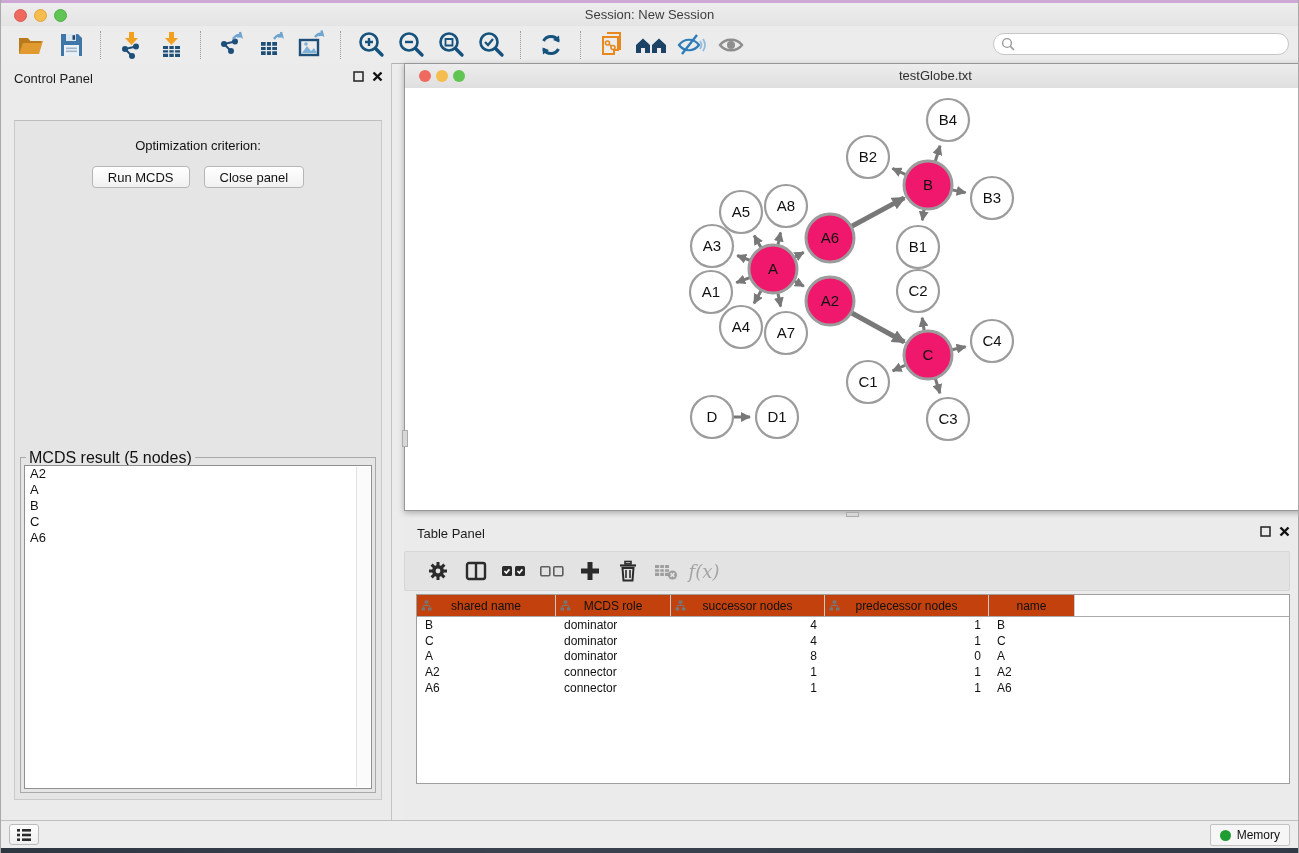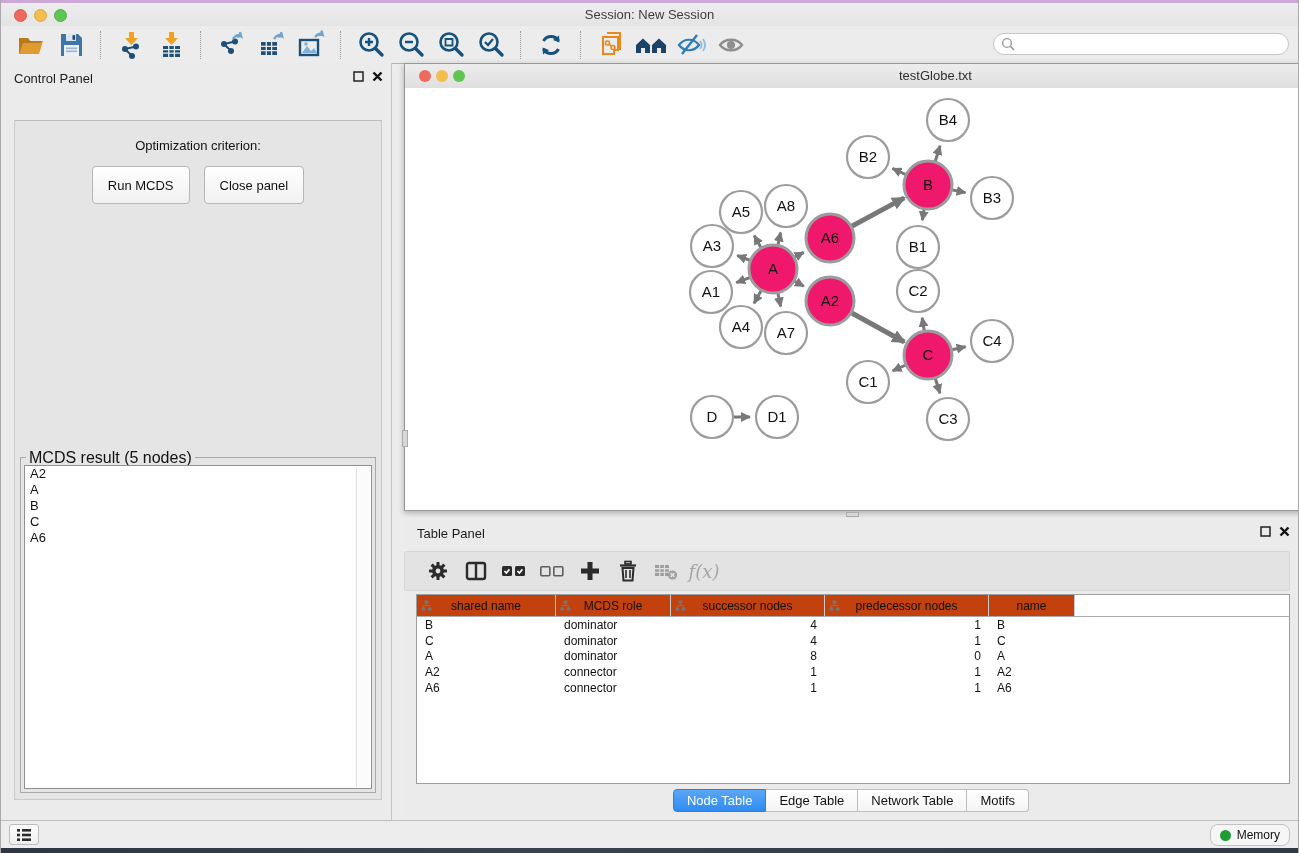"Run MCDS" .mac-btn { height: 38px -> 22px }
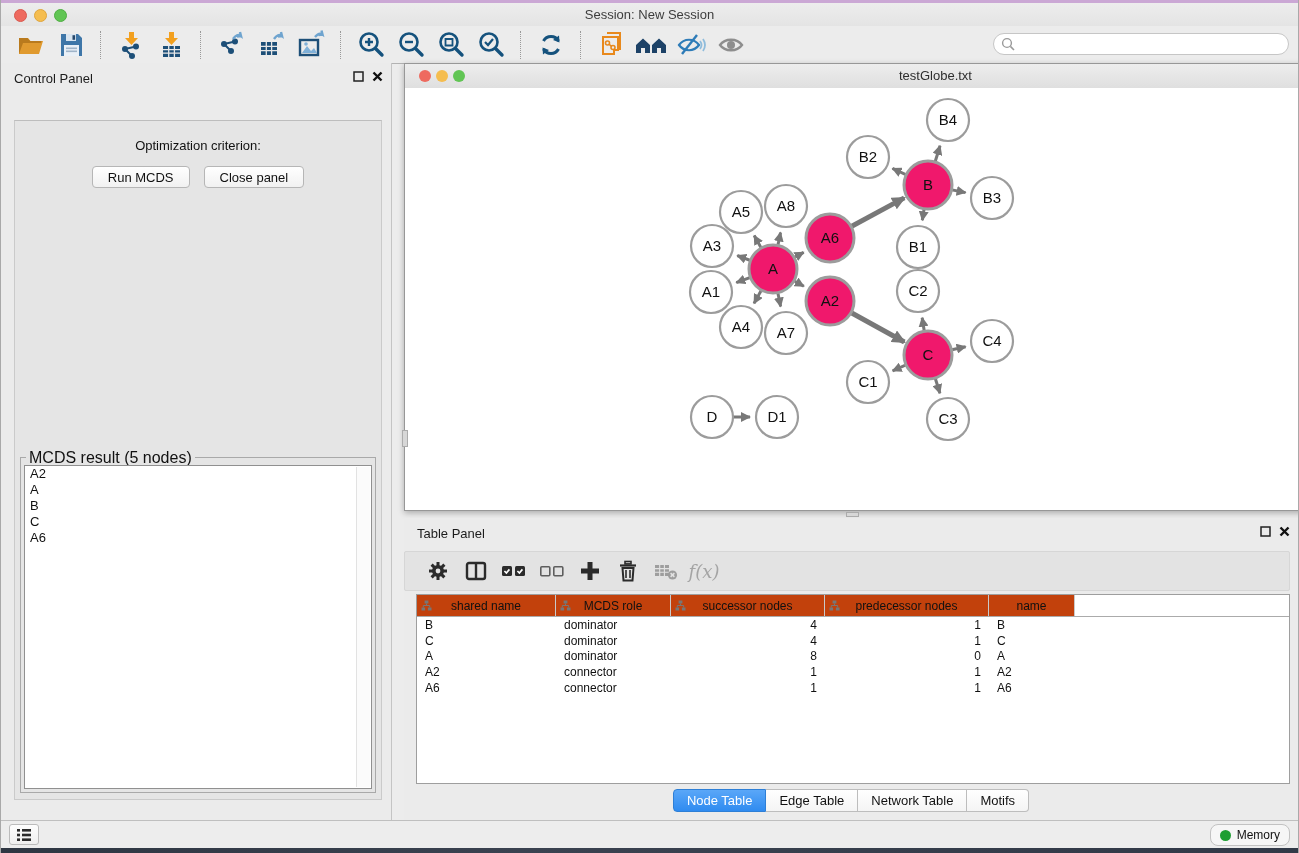"Node Table" div.seg-row { html: <div> <div>Node Table</div> <div>Edge Table</div> <div>Network Table</div> <div>Motifs</div> </div> -> none }
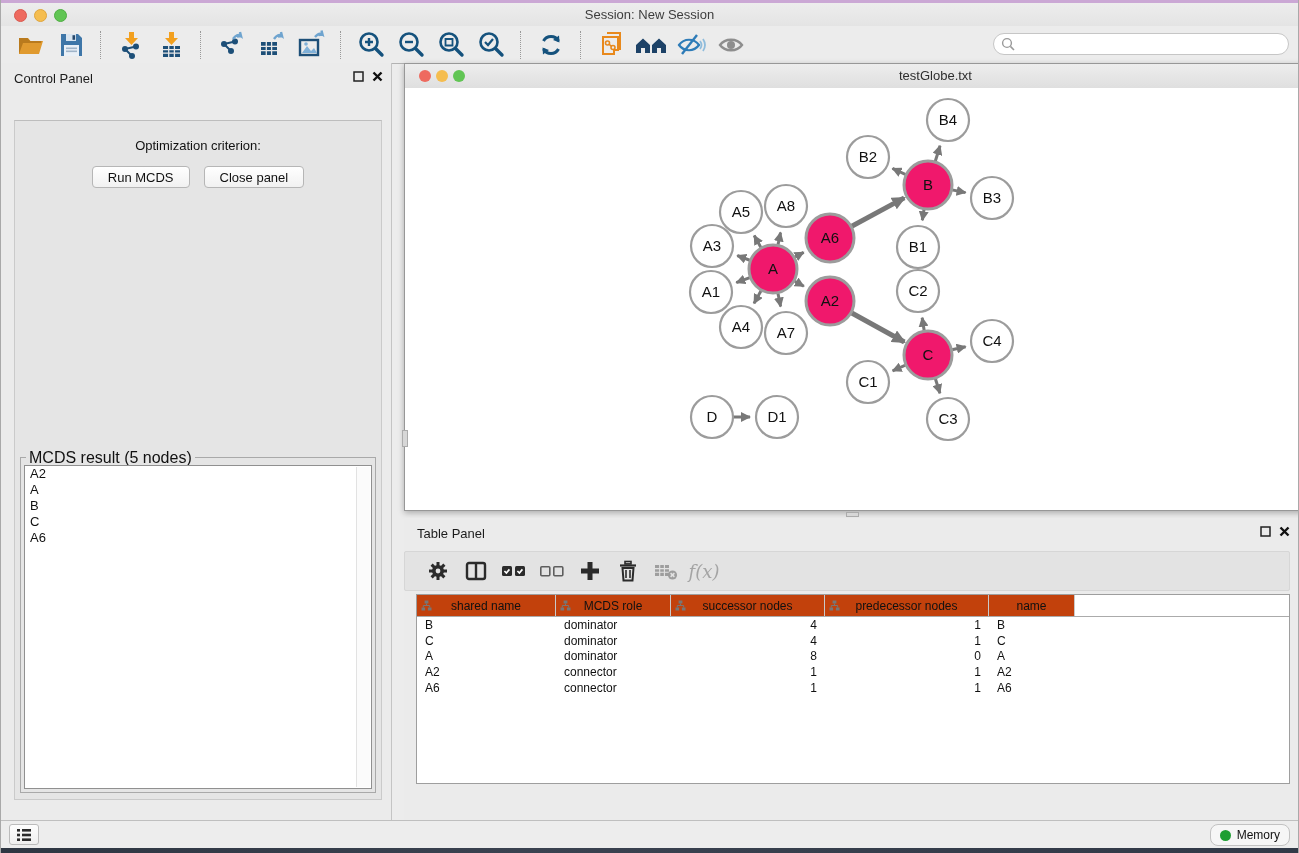"Memory" .memory-btn { border-radius: 8px -> 2px }
